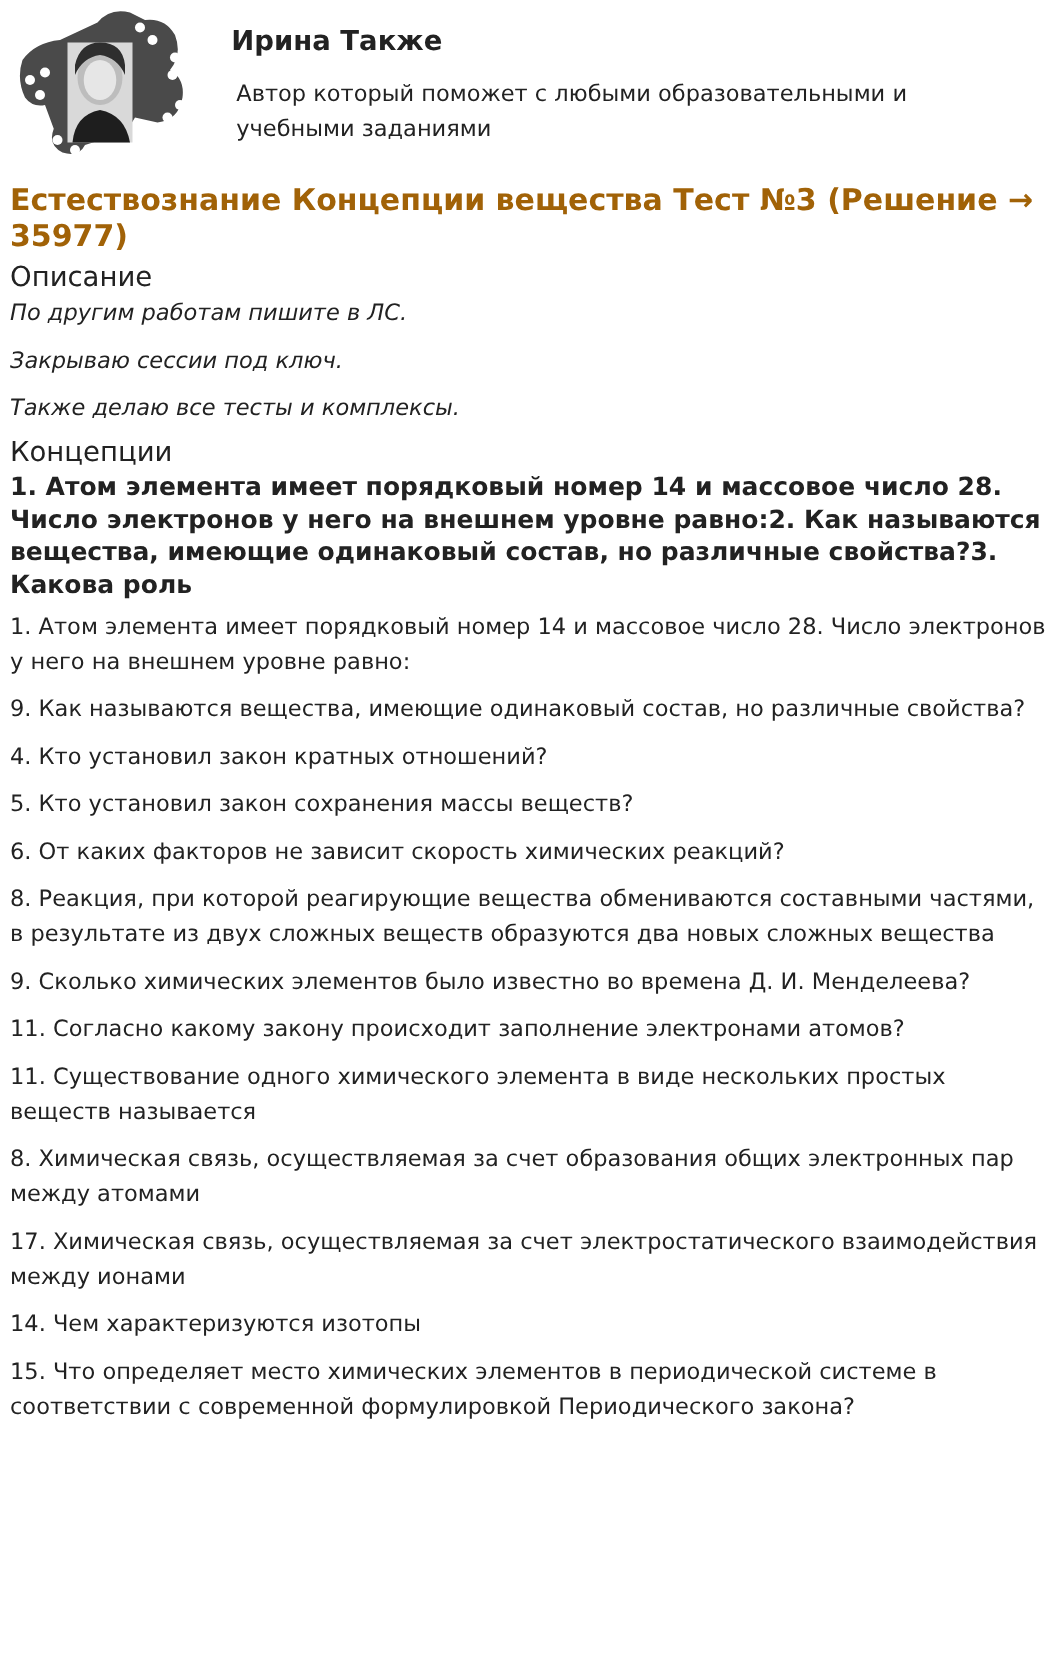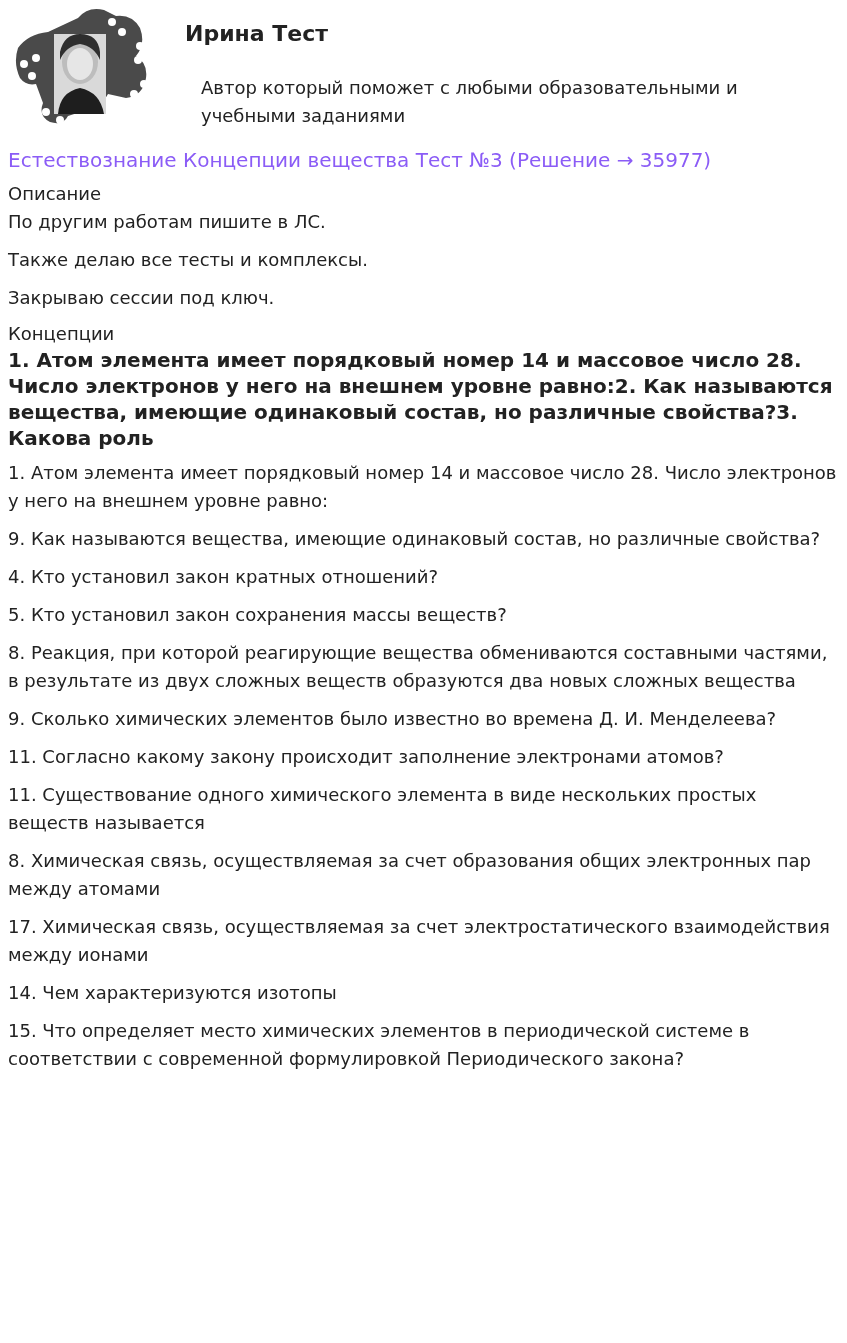"Ирина Тест" h2.author-name { text: Тест -> Также }
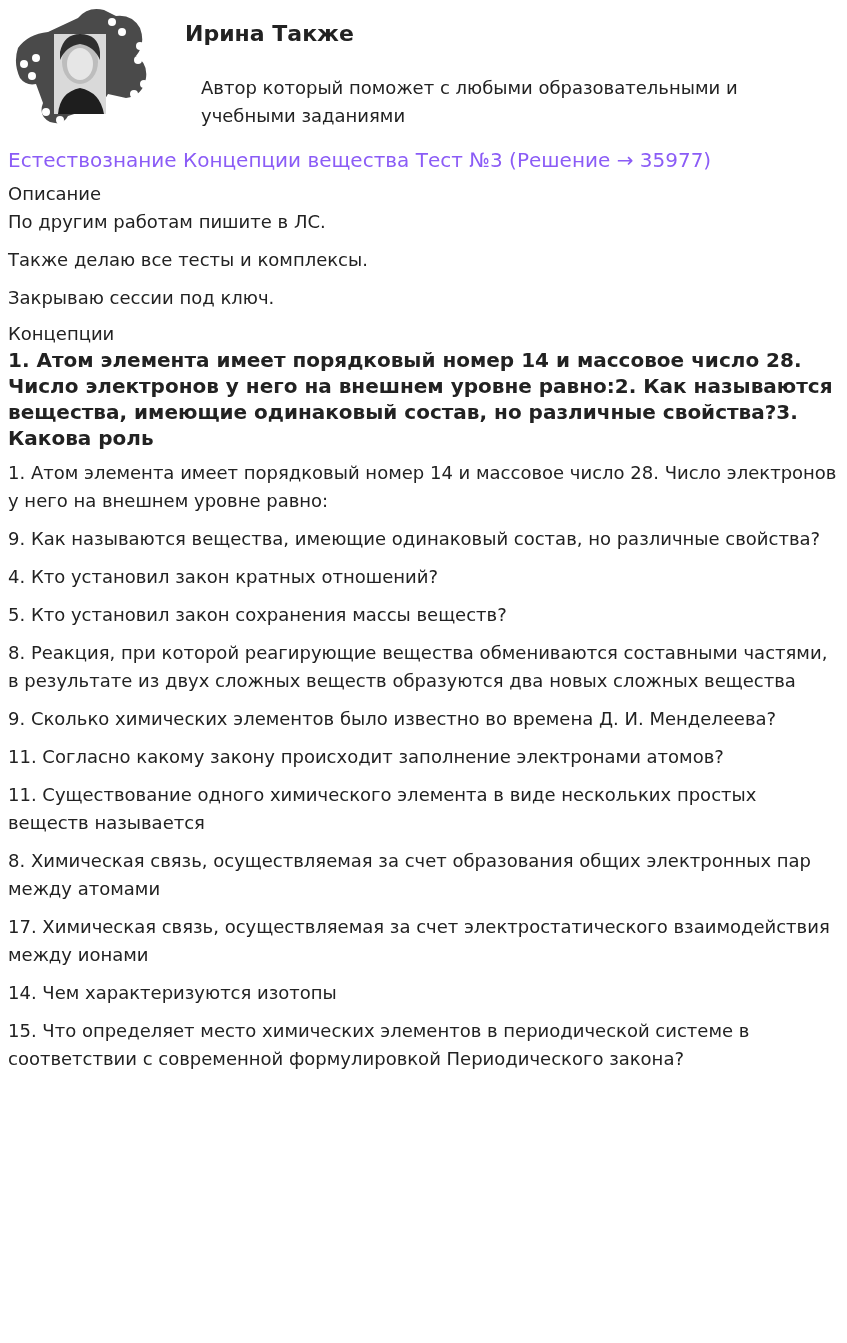"Автор который поможет с любыми" .author-desc { margin: 16px -> 4px }
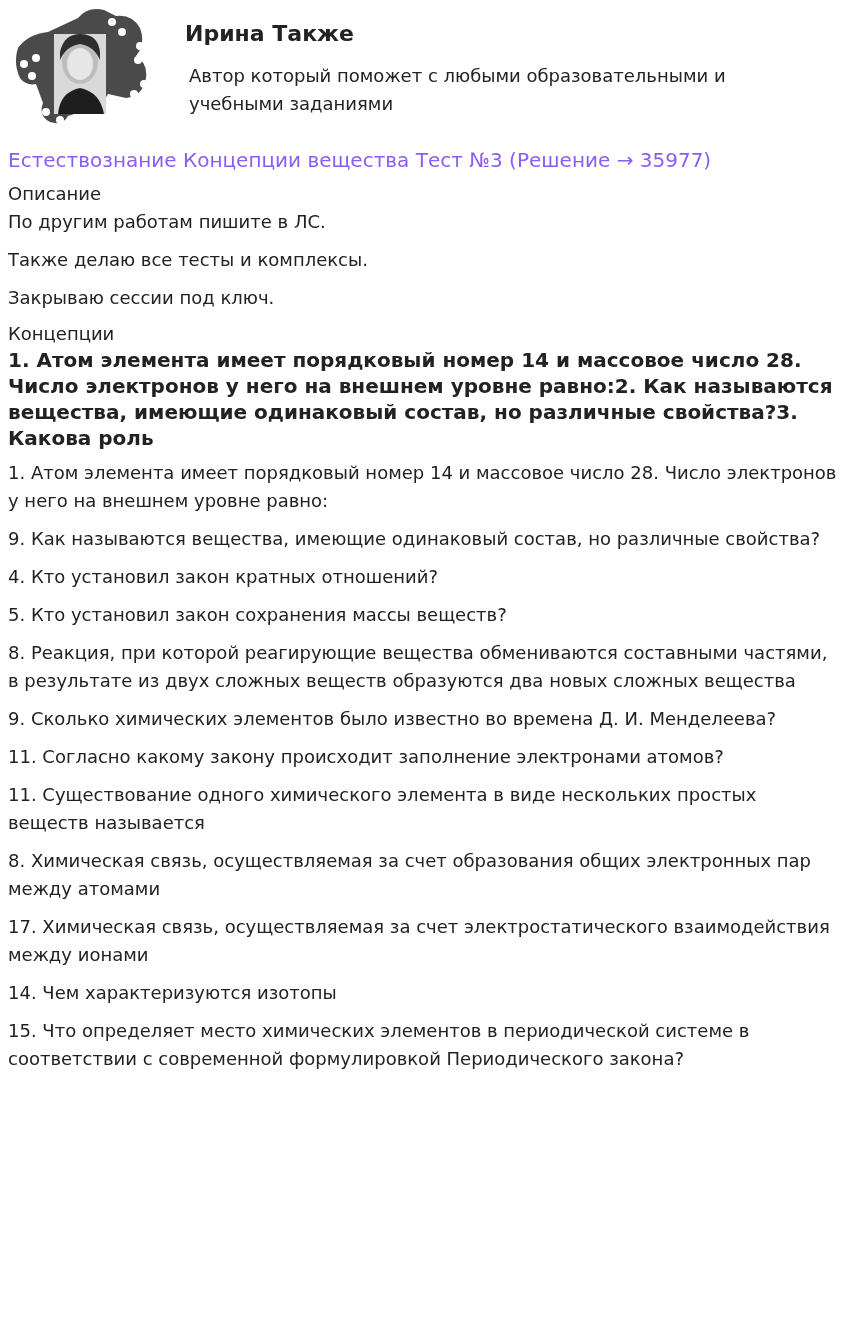"Естествознание Концепции вещества Тест" .page-title { color: #8b5cf6 -> #a16207; font-size: 20px -> 24px; font-weight: normal -> bold }
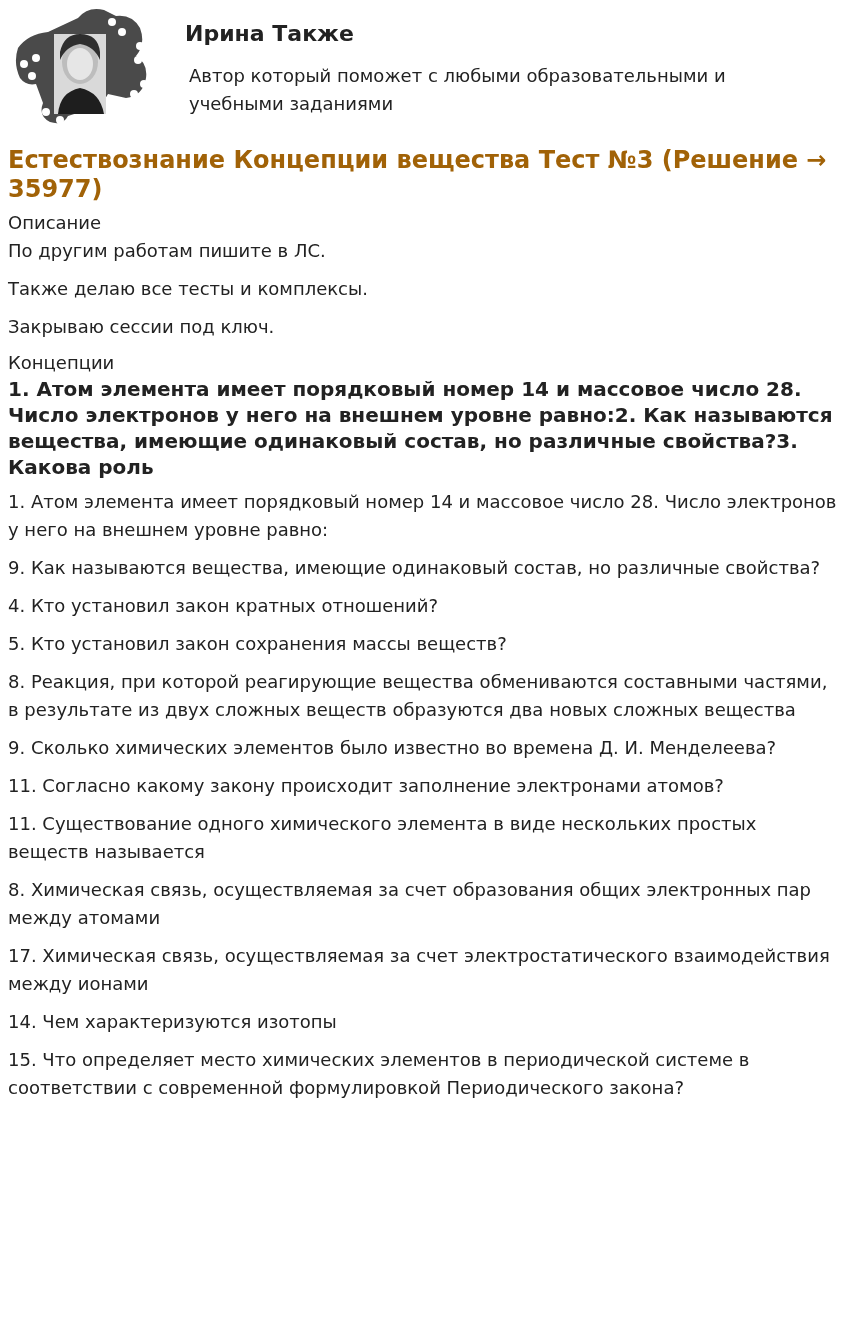"Описание" .section-label { font-size: 18px -> 22px }
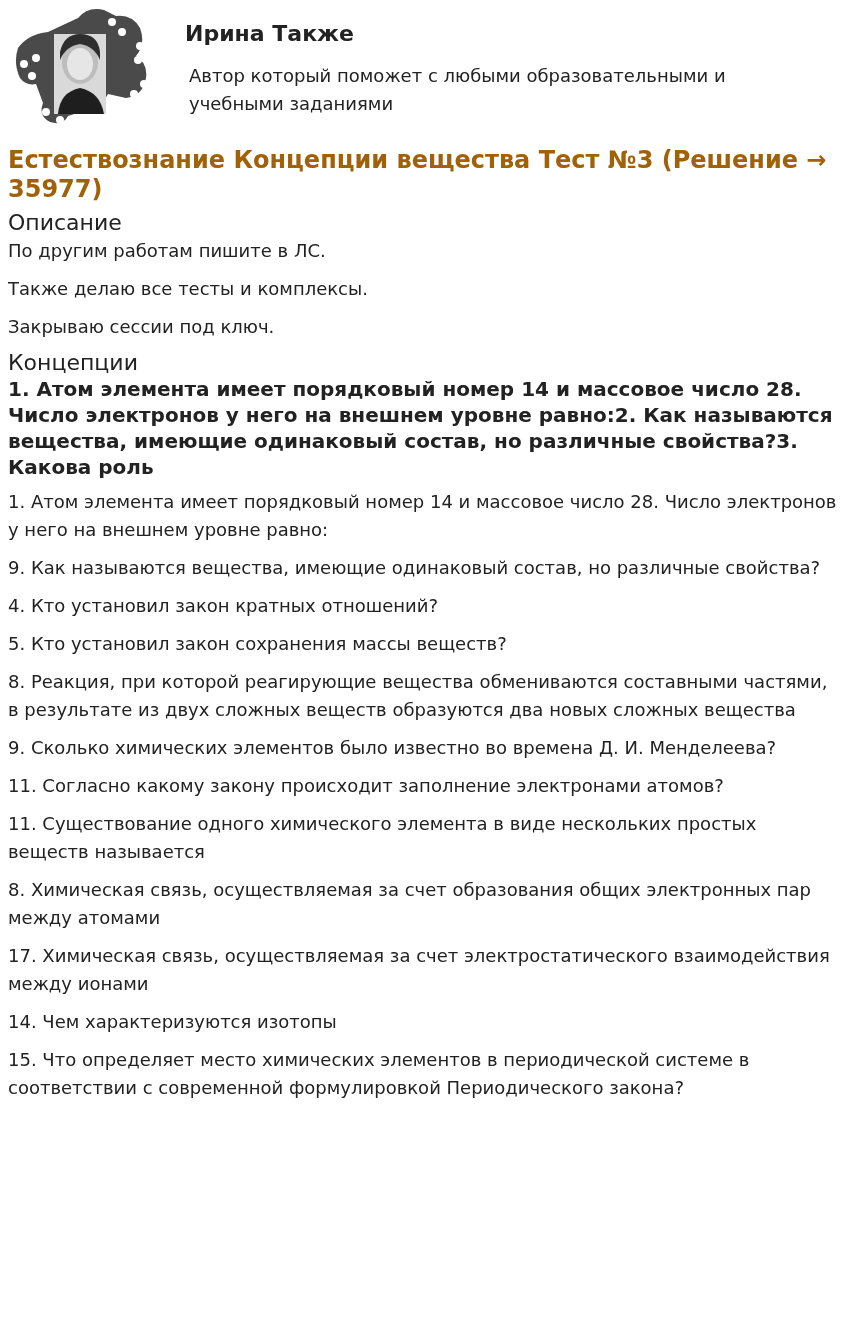"По другим работам пишите в" .desc-line { font-style: none -> italic }
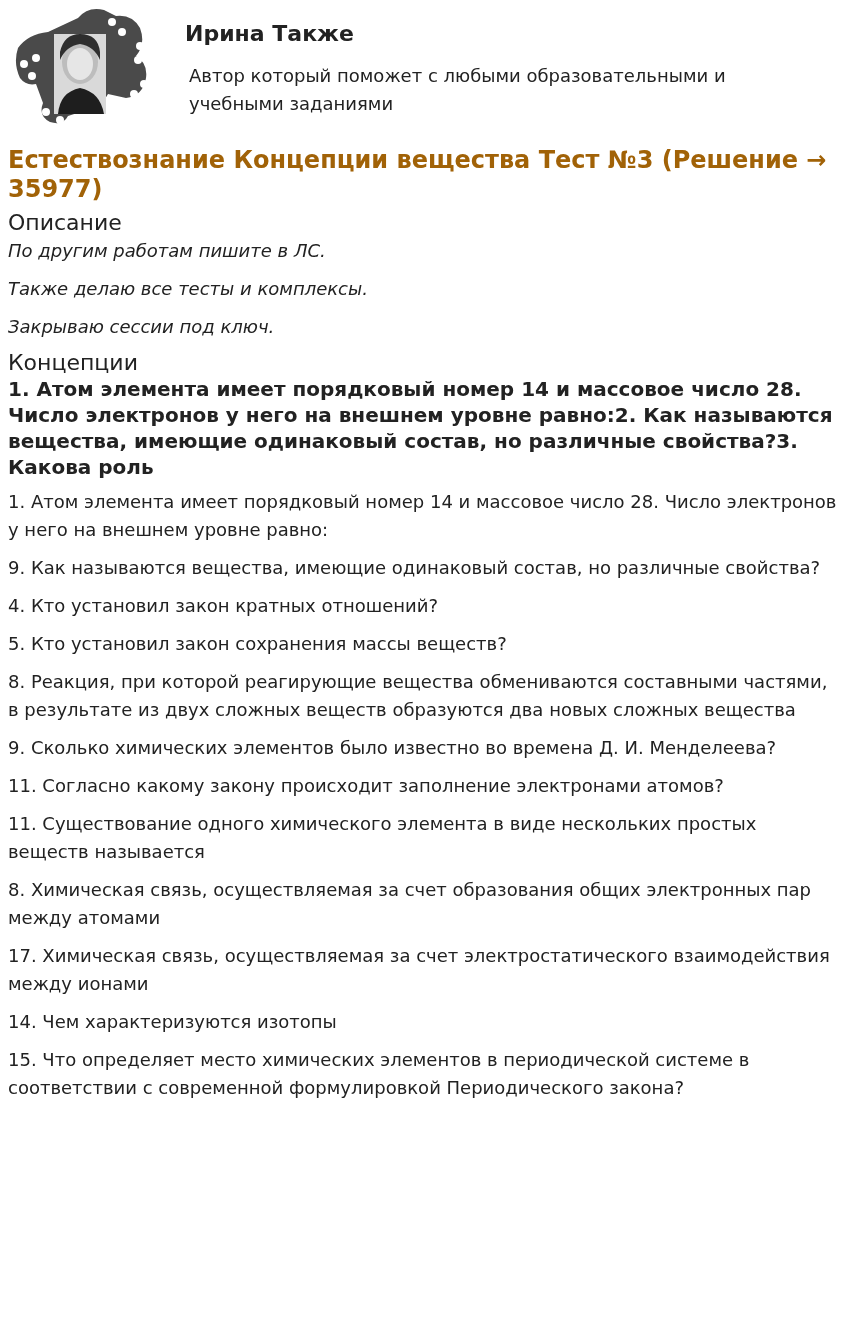"Также делаю все тесты и" p.desc-line { order: before "Закрываю сессии под ключ." -> after "Закрываю сессии под ключ." }
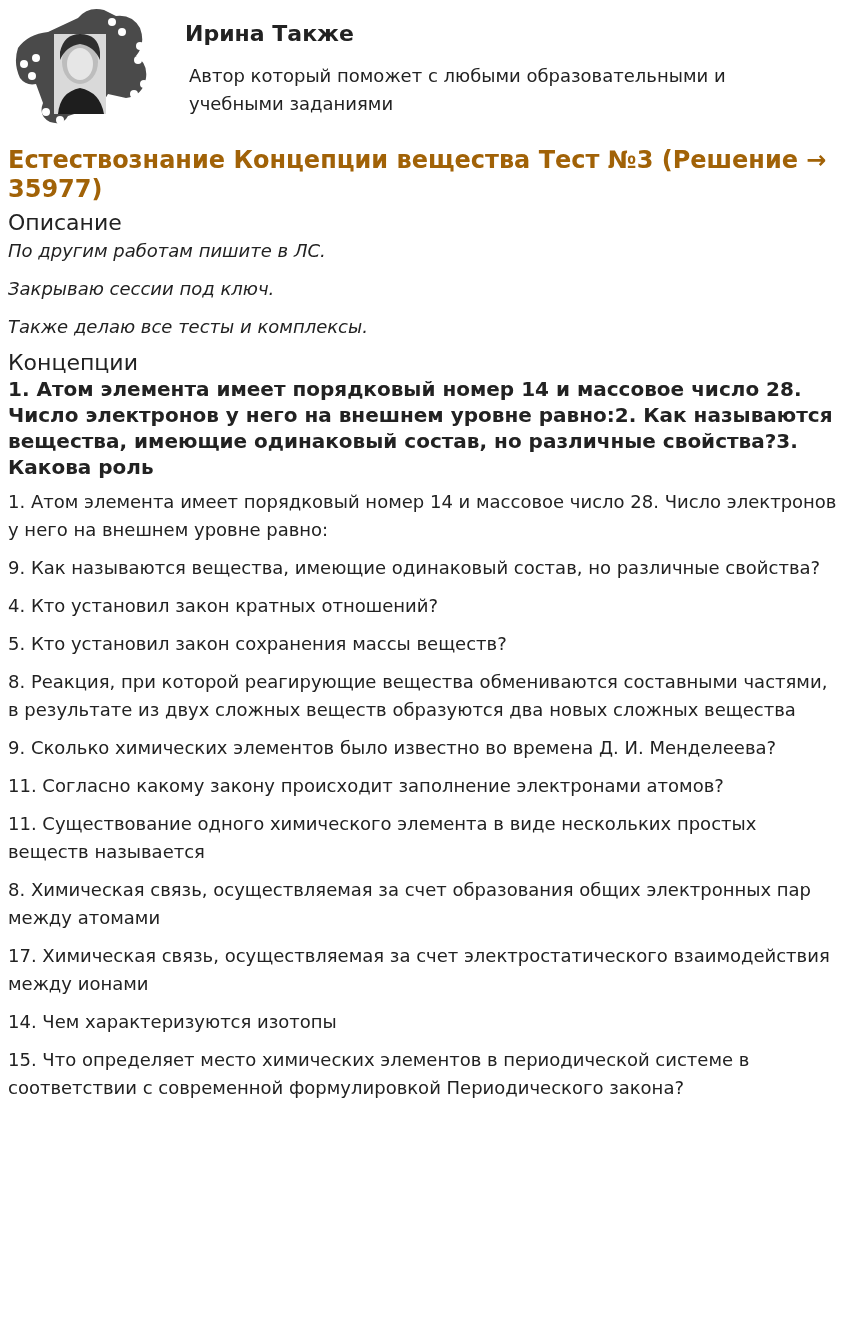"6. От каких факторов не" p.question { html: none -> <p>6. От каких факторов не зависит скорость химических реакций?</p> }
